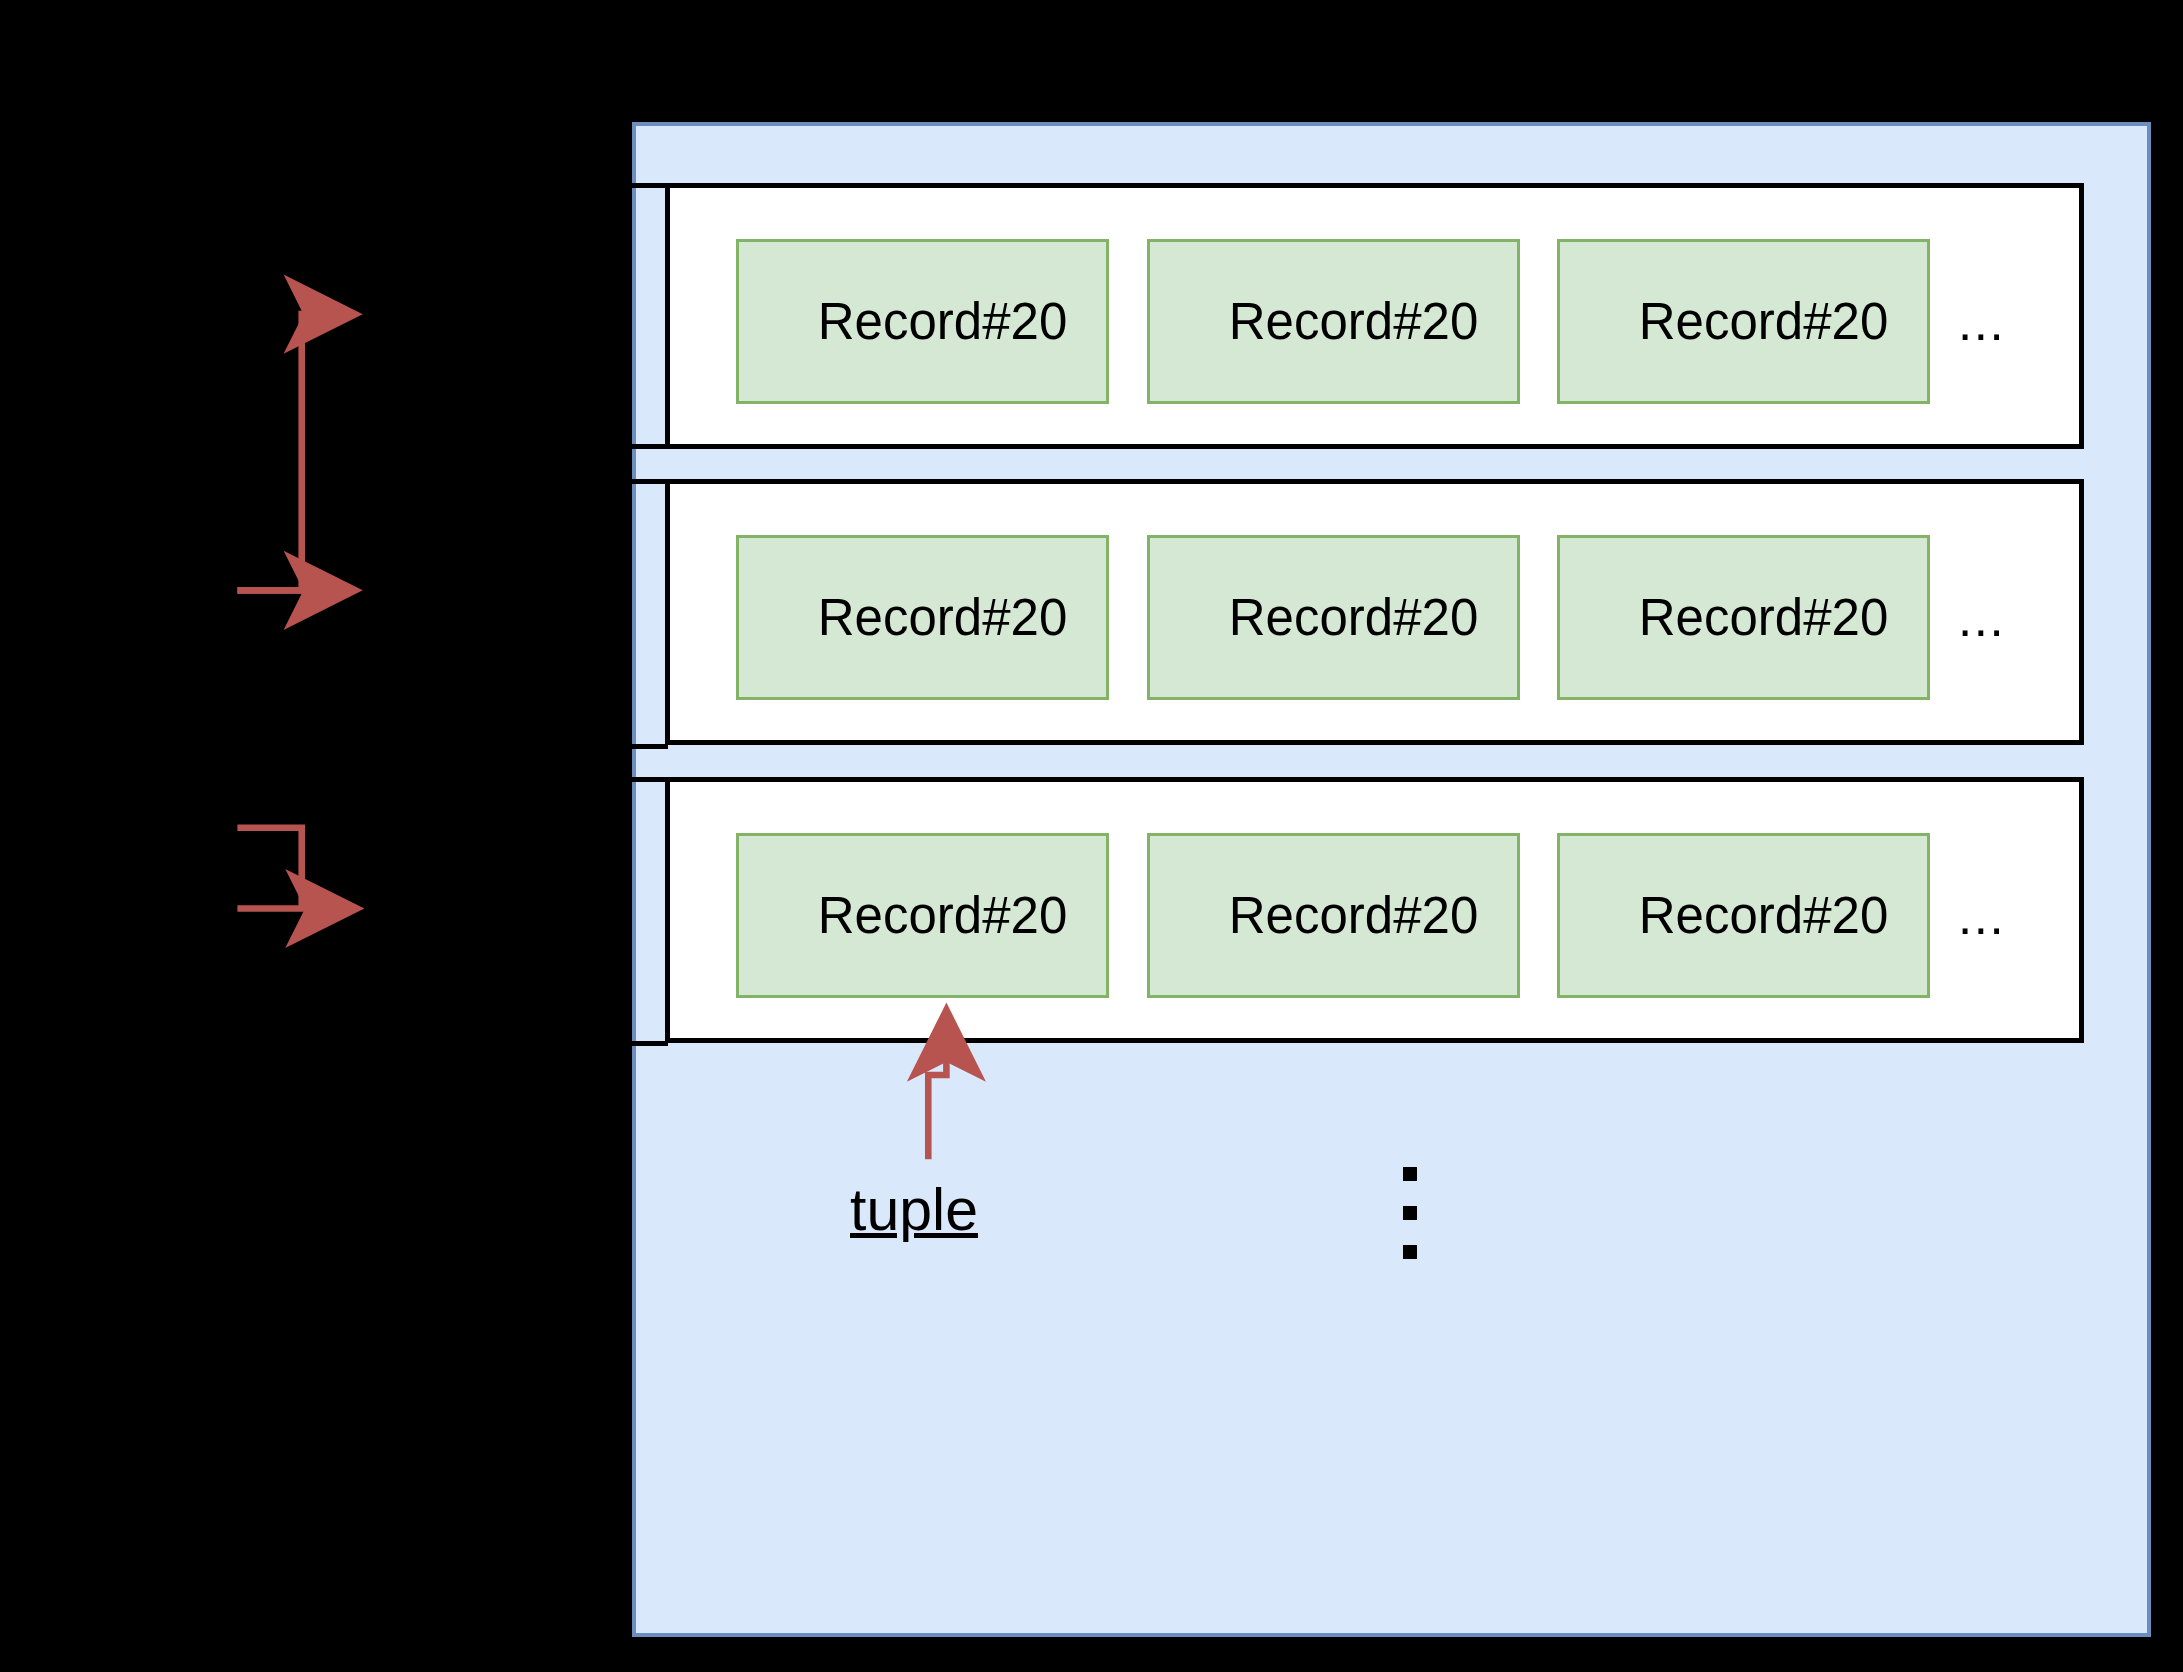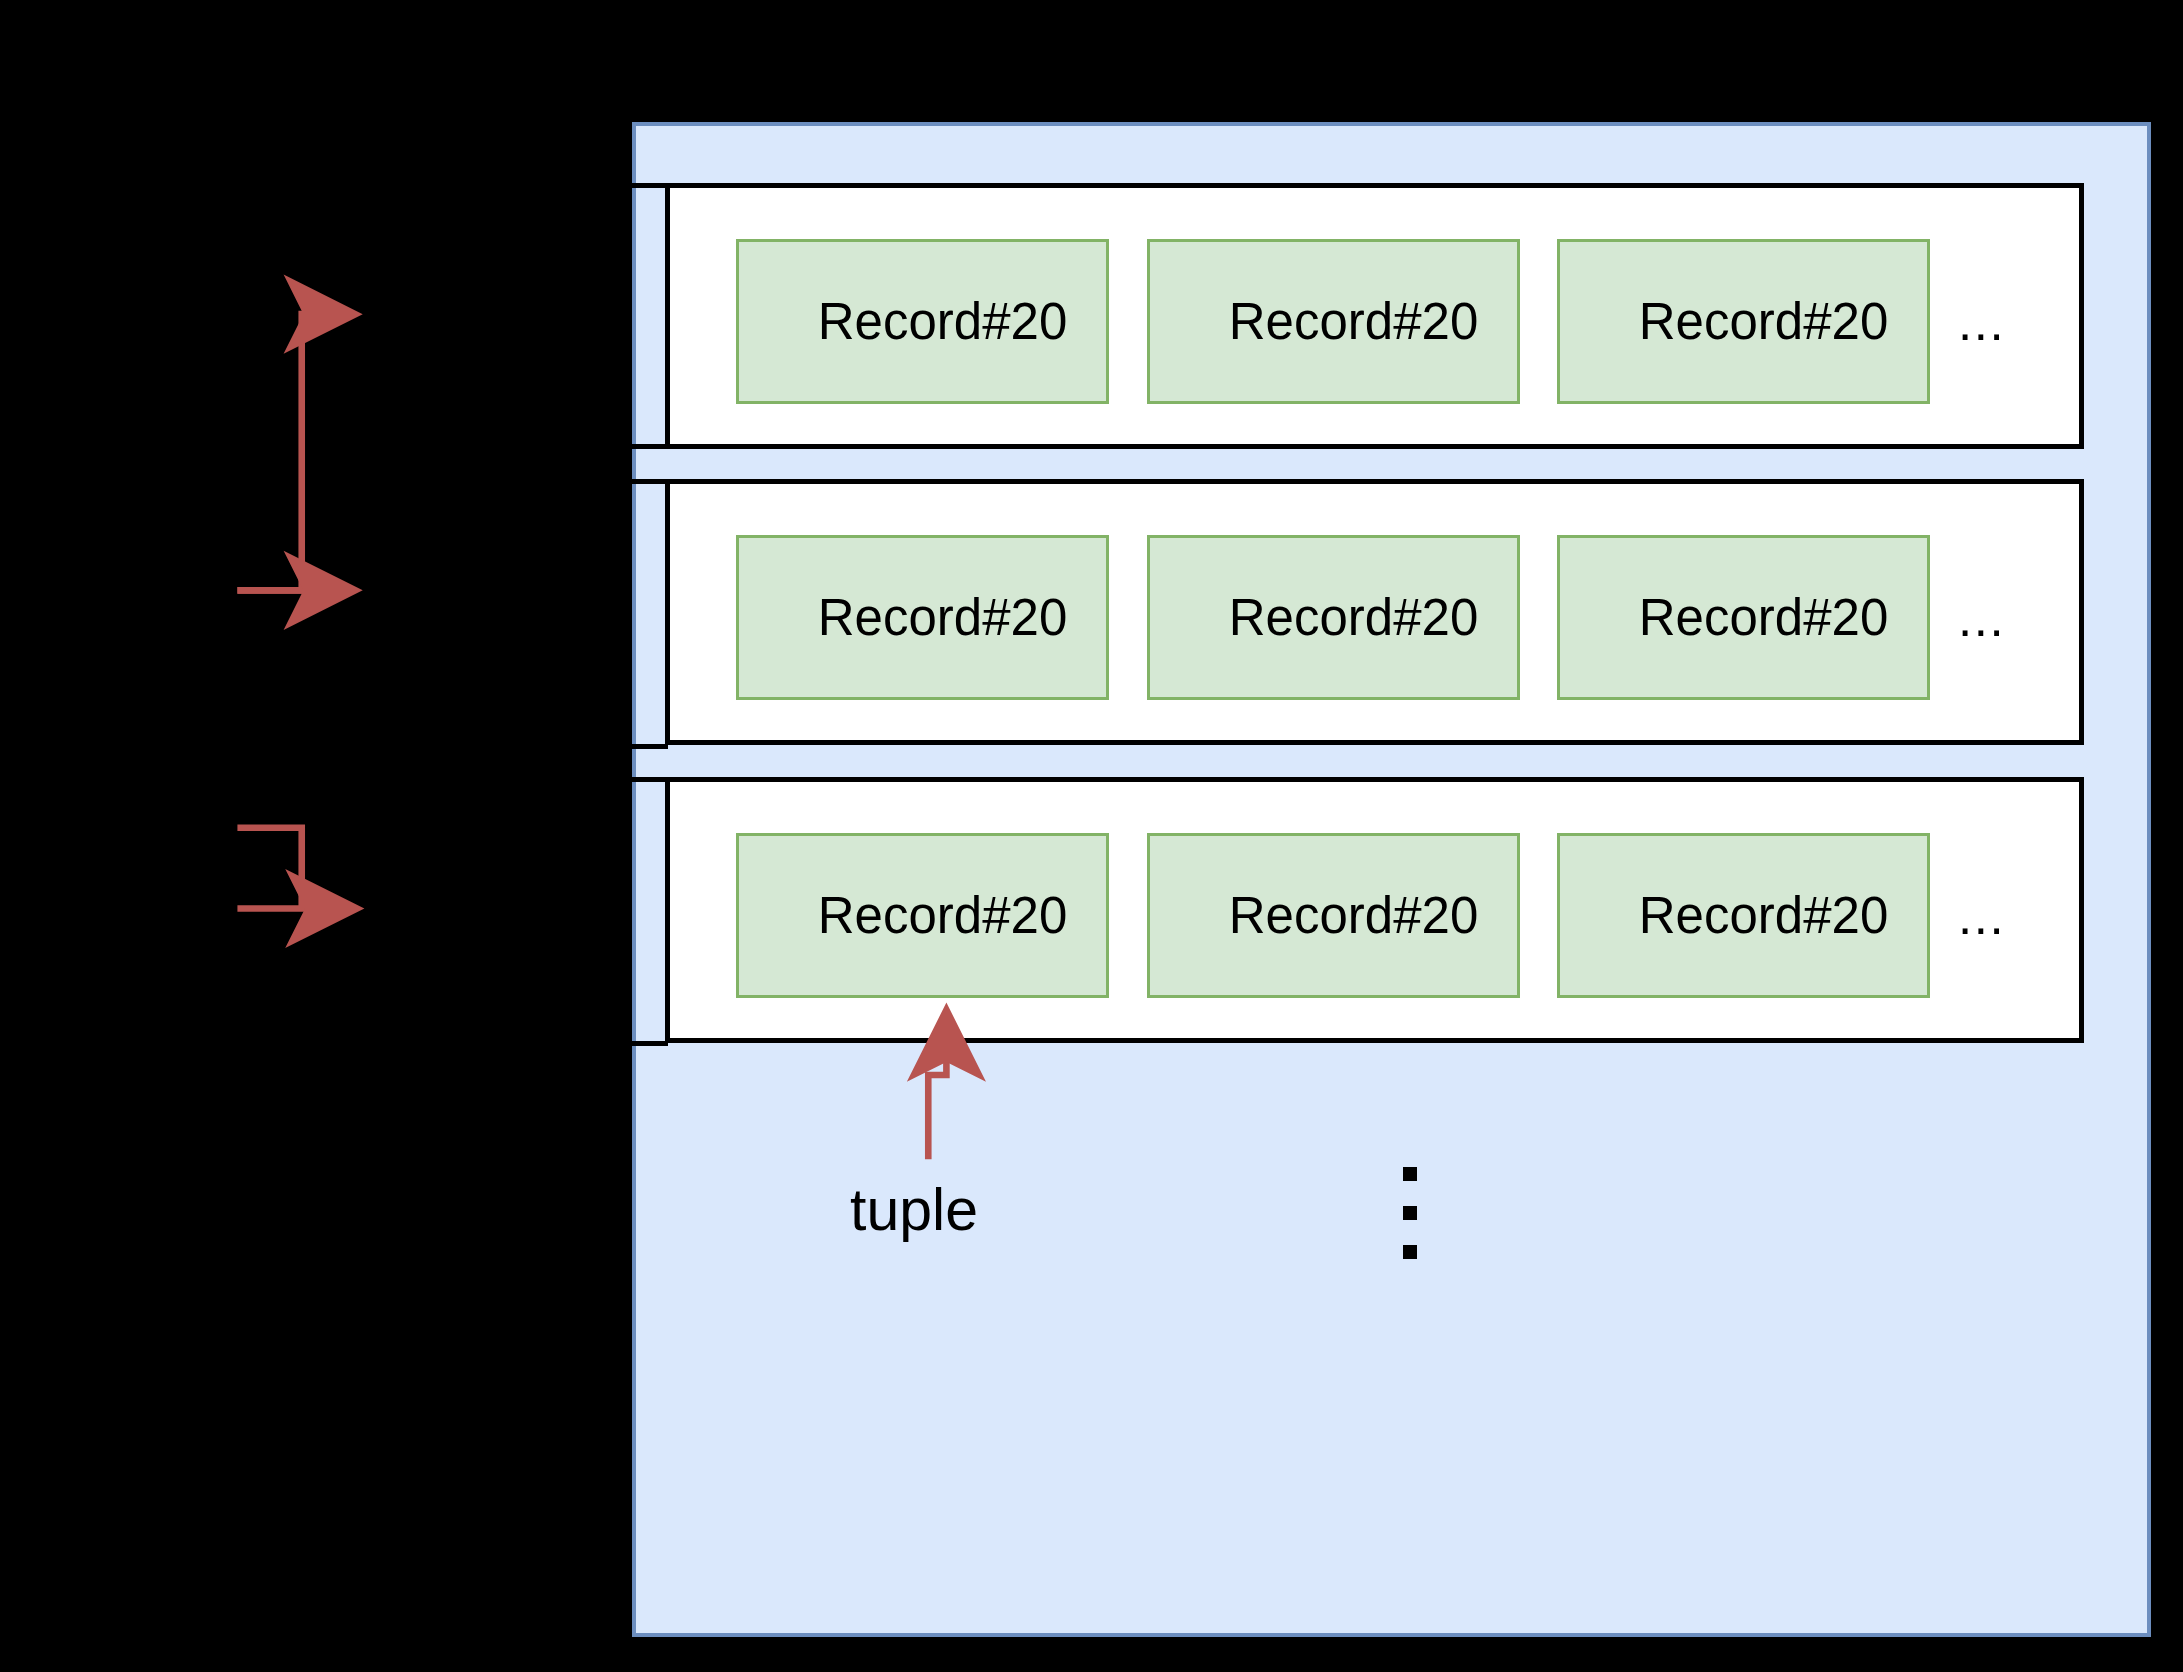"tuple" div.tuple-label { text-decoration: none -> underline }
